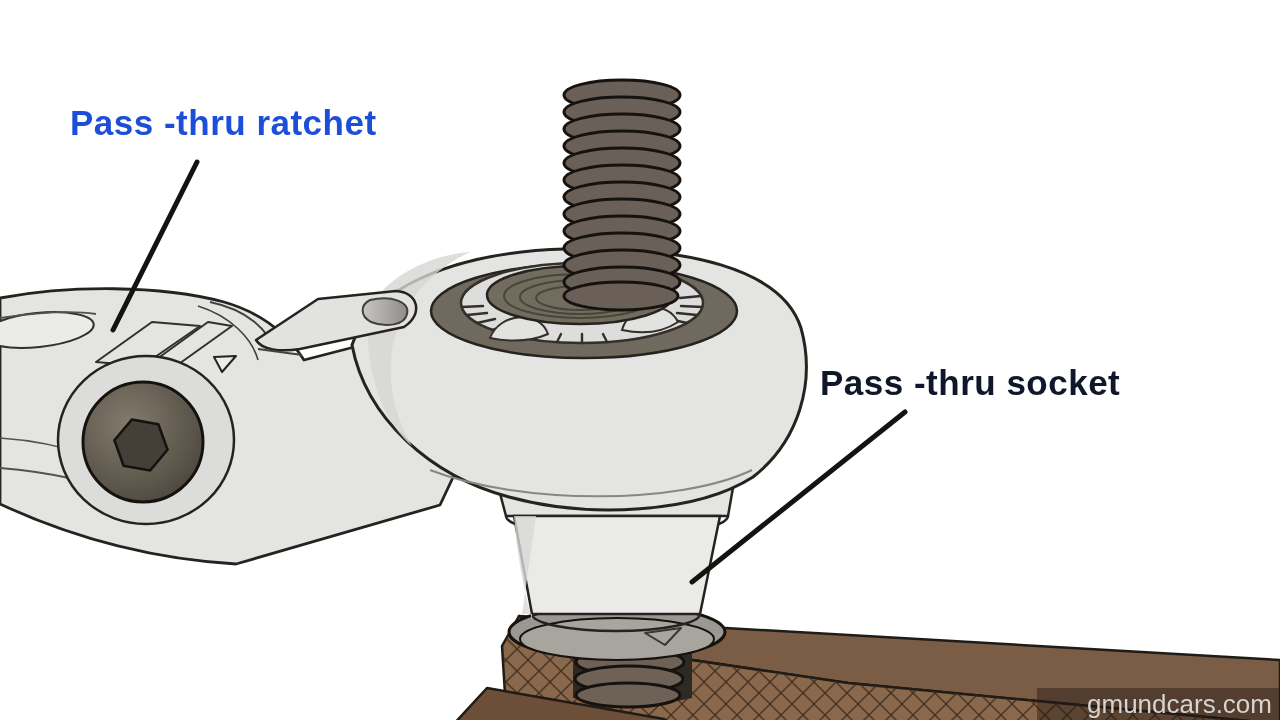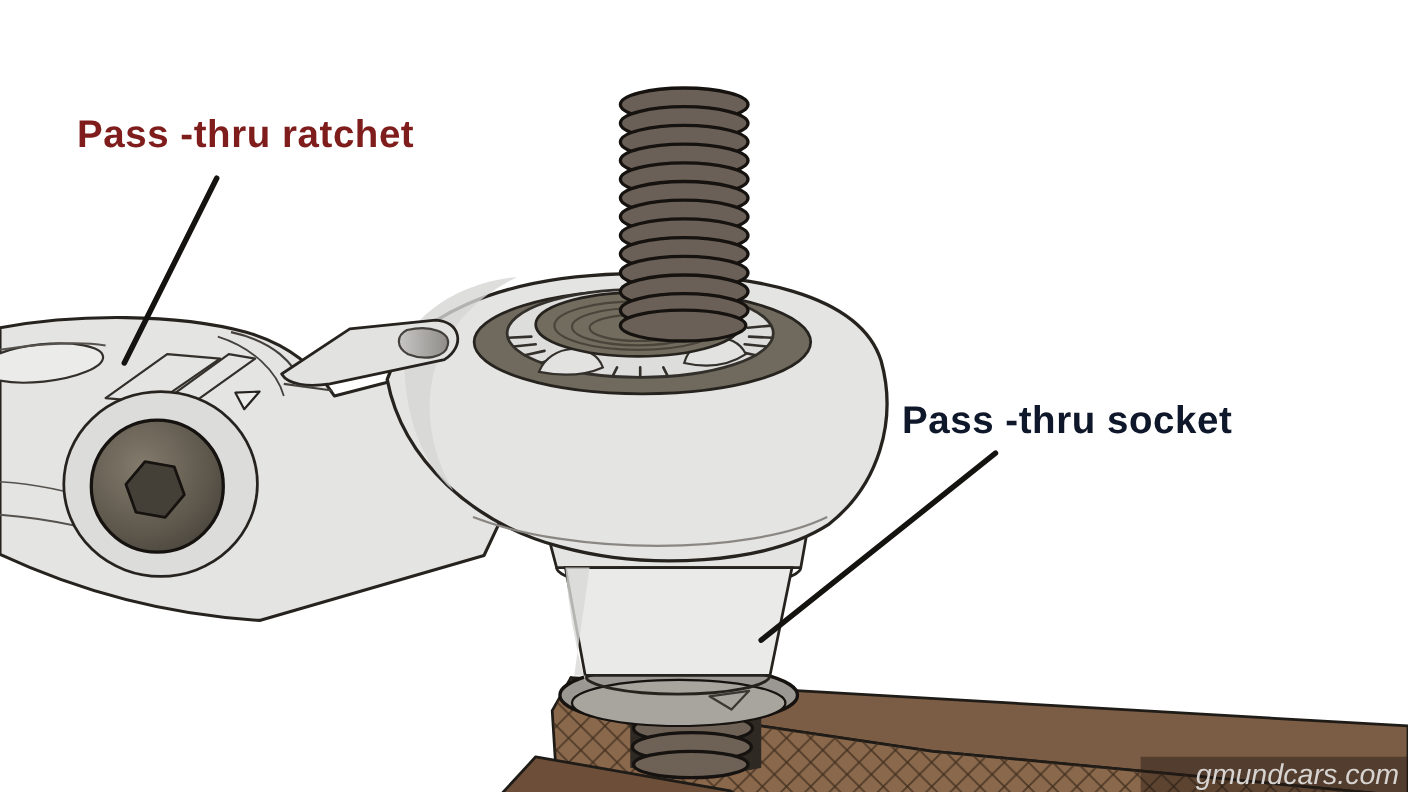"Pass -thru ratchet" div.callout { color: #7f1d1d -> #1d4ed8 }
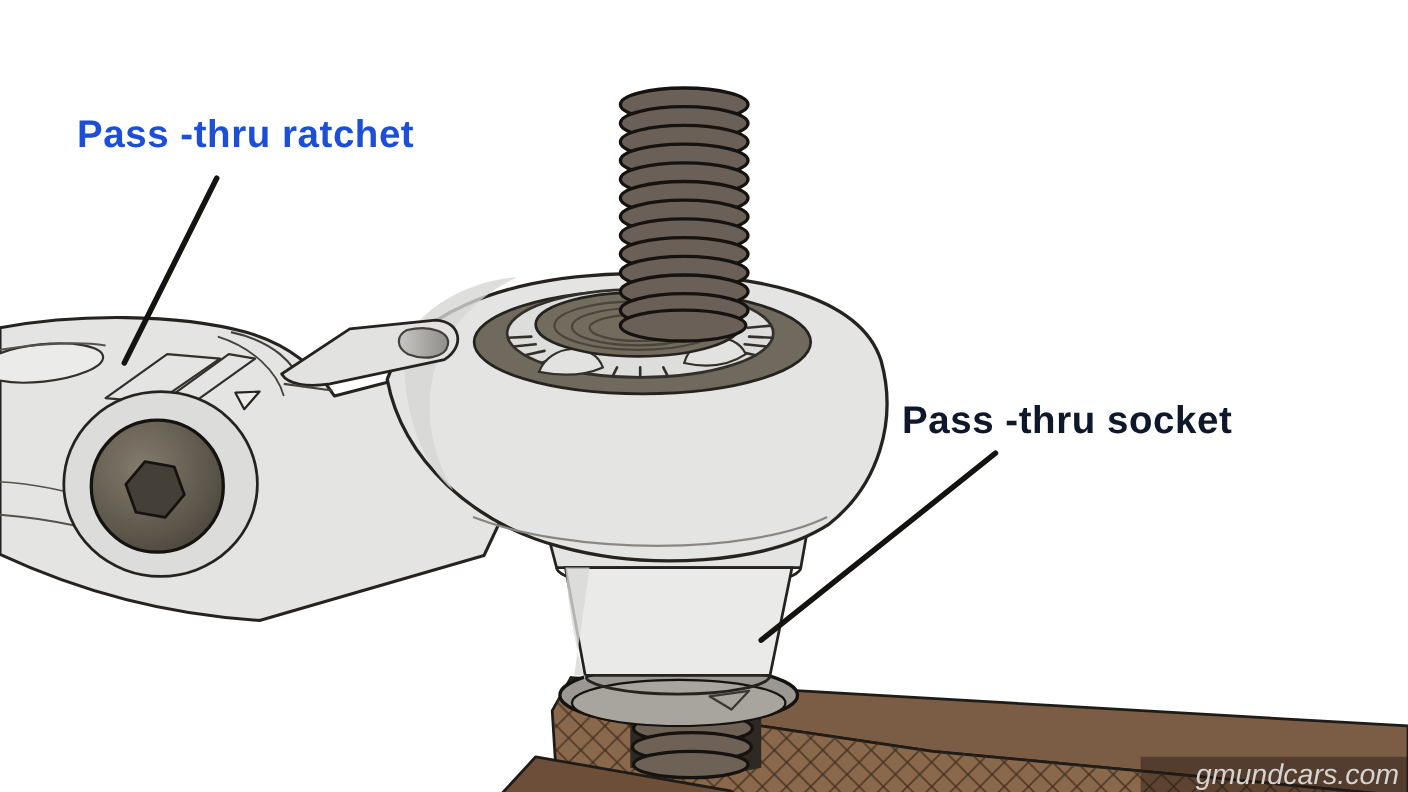"gmundcars.com" .watermark { font-style: italic -> none }
